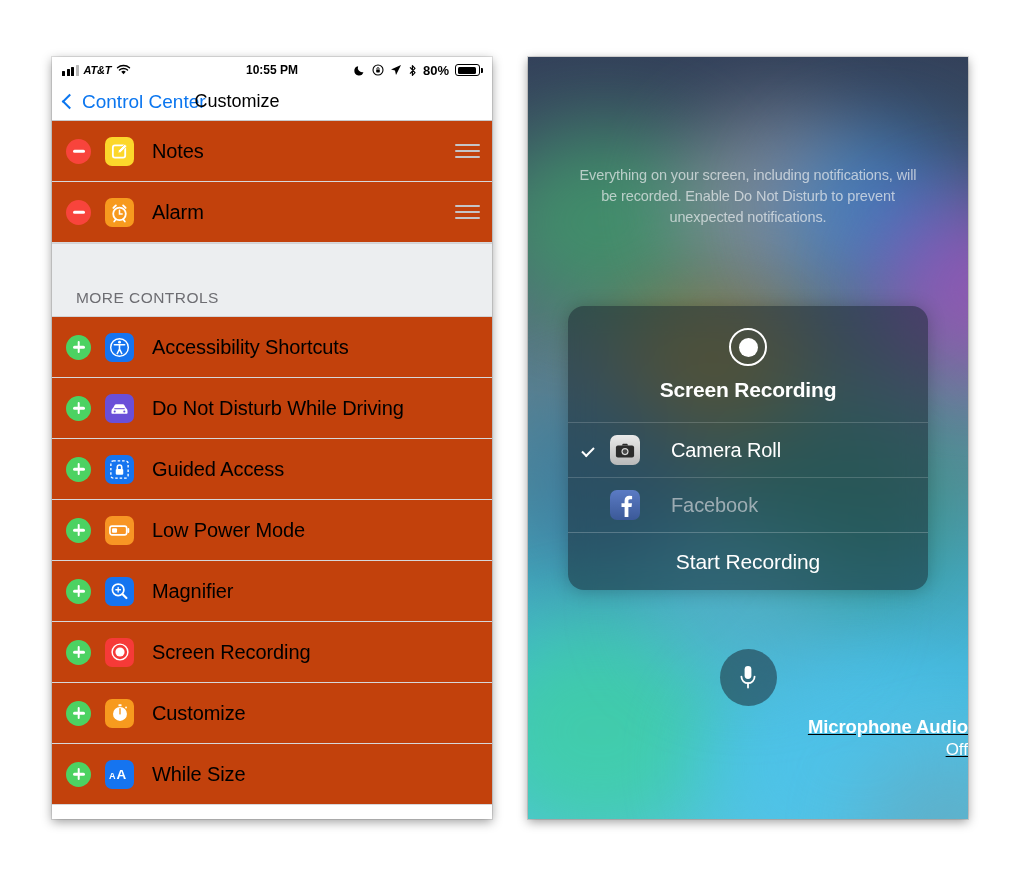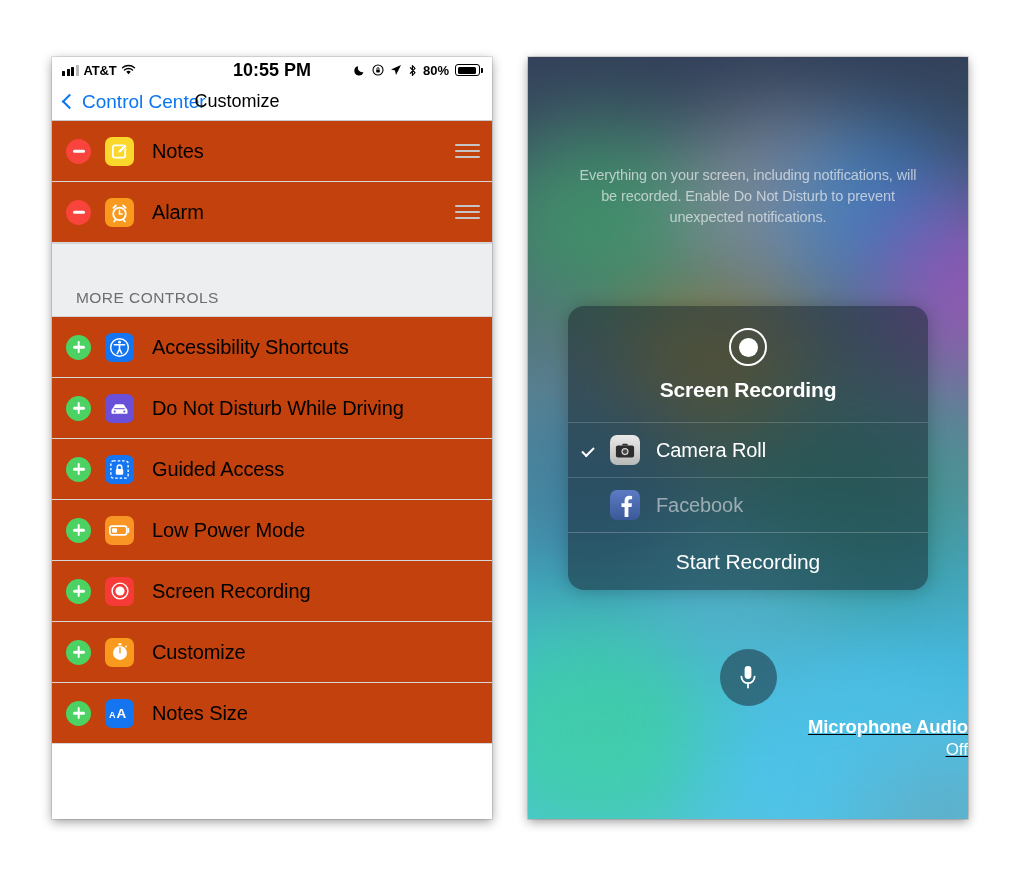"AT&T" .carrier { font-size: 13px -> 11px; font-style: none -> italic }
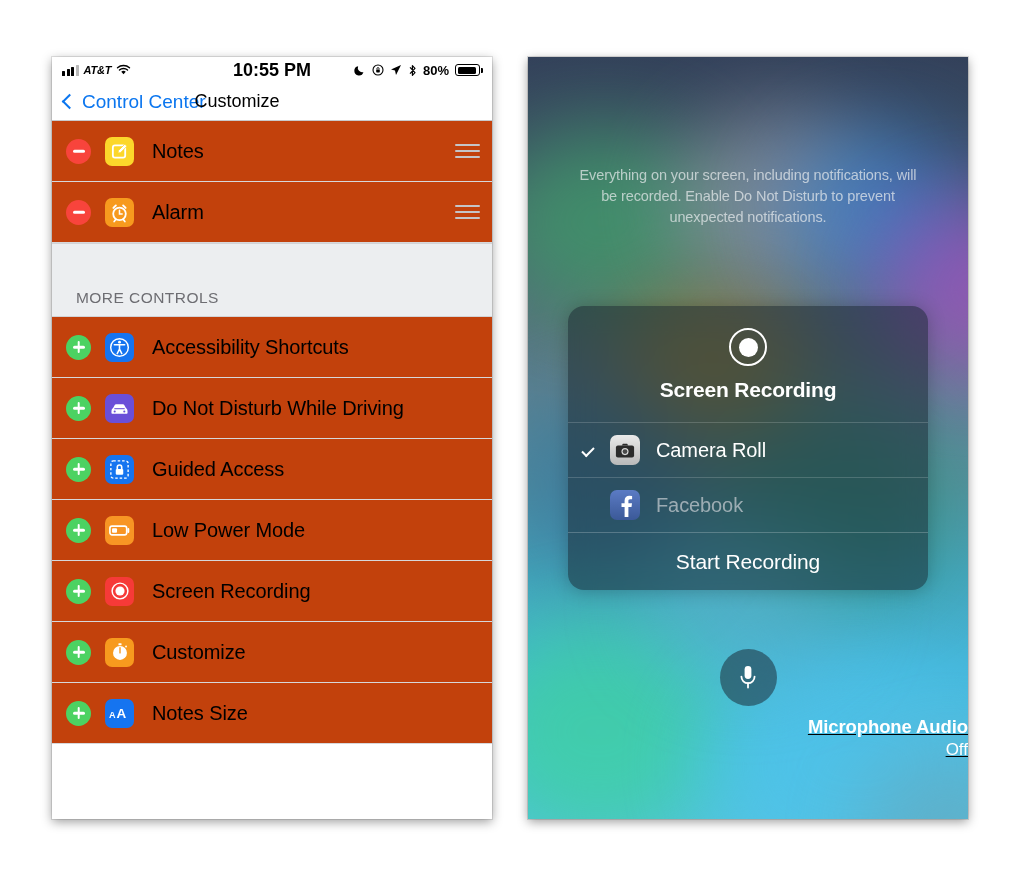"10:55 PM" .sb-center { font-size: 18px -> 12px }
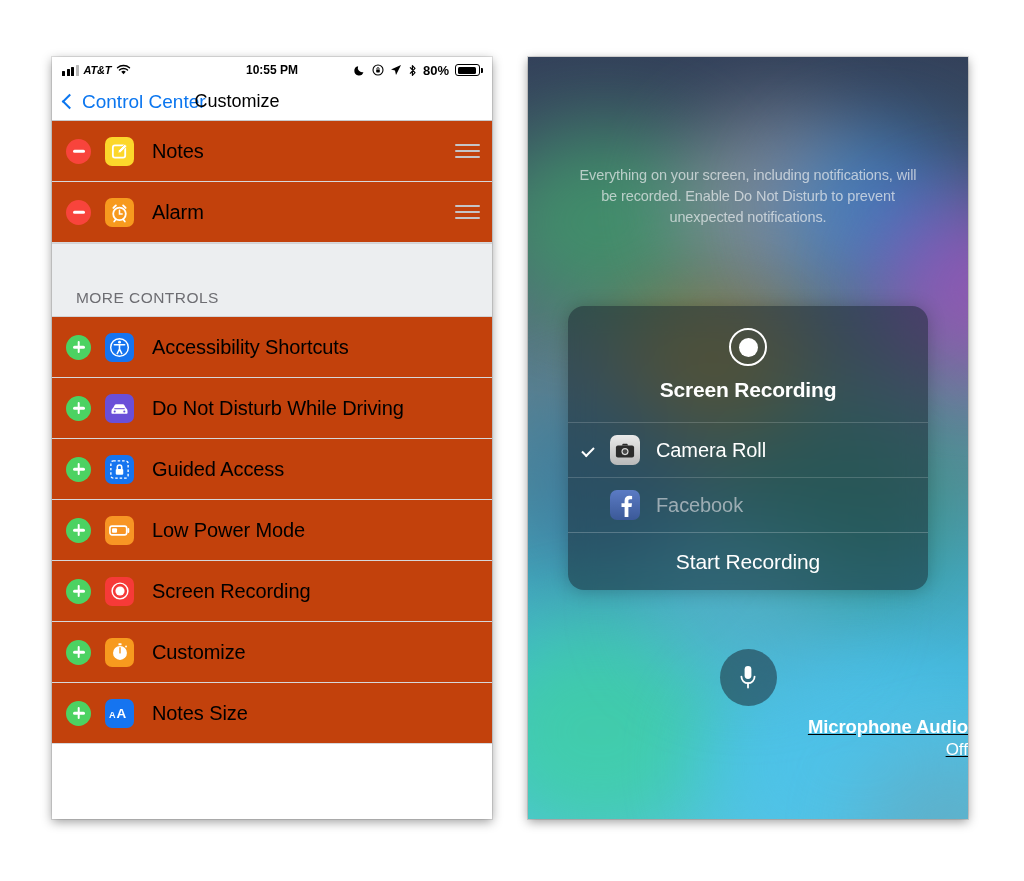"Camera Roll" .opt-label { margin-left: 16px -> 31px }
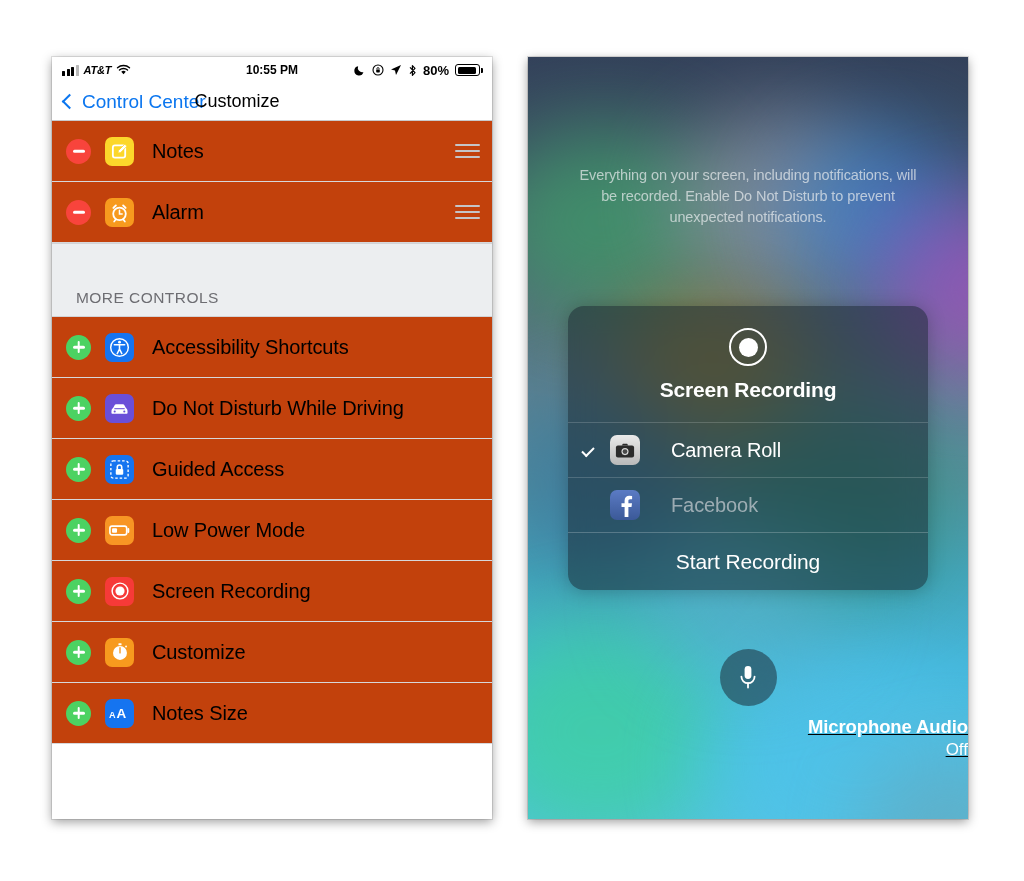"Magnifier" div.row { html: none -> <div> <div></div> <div> <svg> <circle></circle> <path></path> <path></path> </svg> </div> <div>Magnifier</div> </div> }
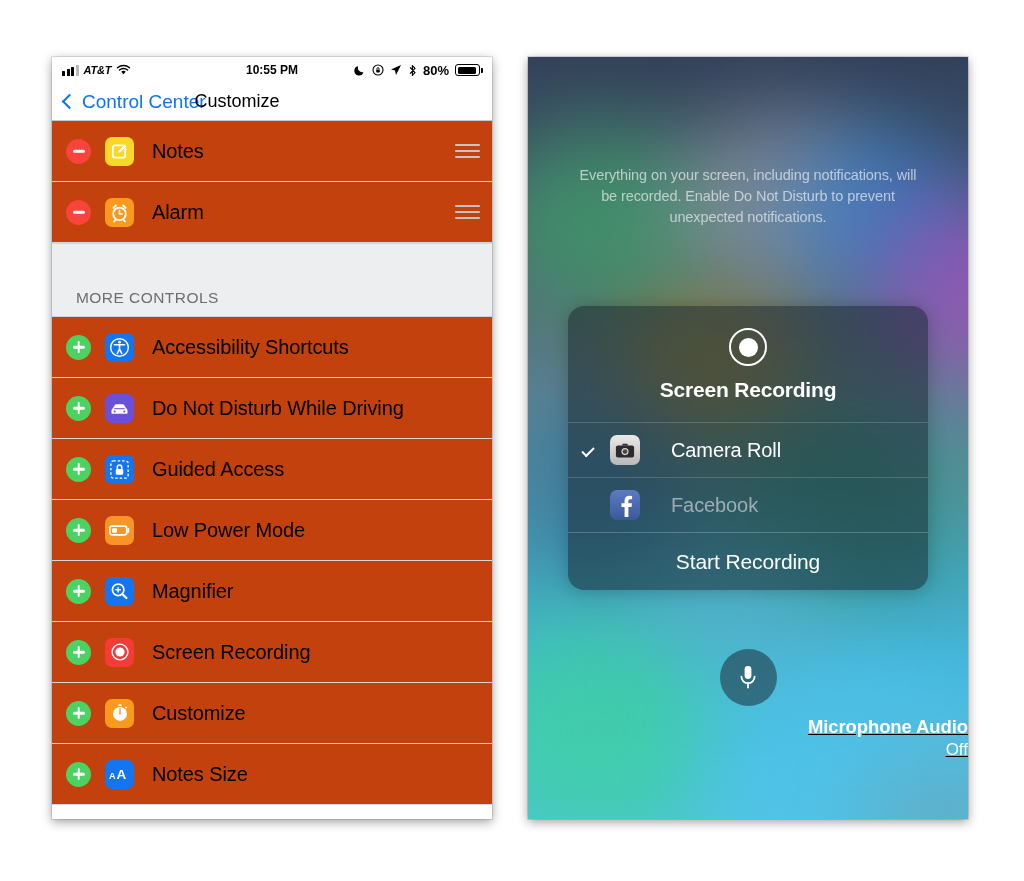"Notes Size" div.row-label { text: Notes -> While }
